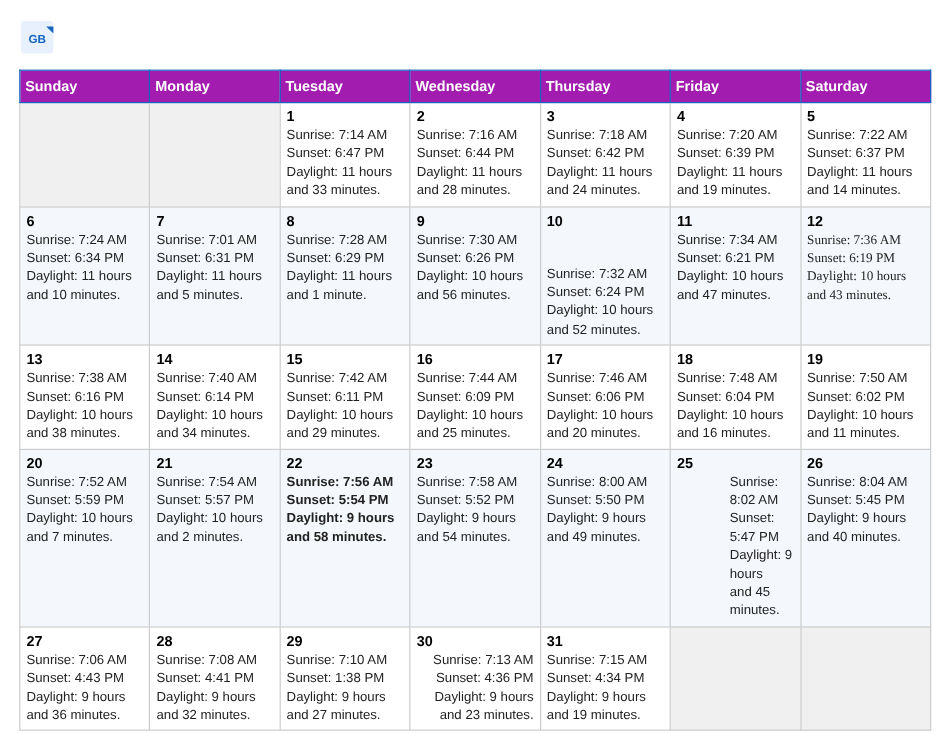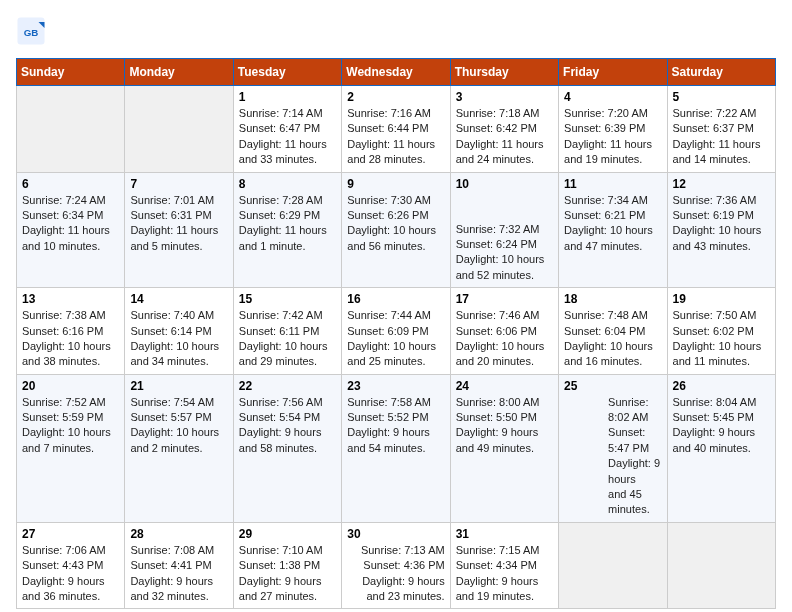"Sunday" thead tr th { background-color: #c2410c -> #a21caf }
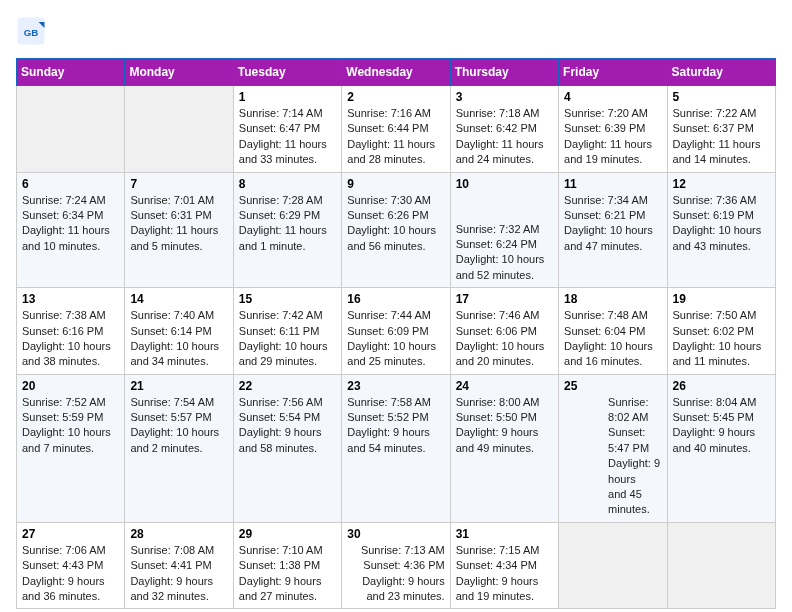"Sunrise: 7:36 AM" div.day-info { font-family: none -> Liberation Serif, serif }
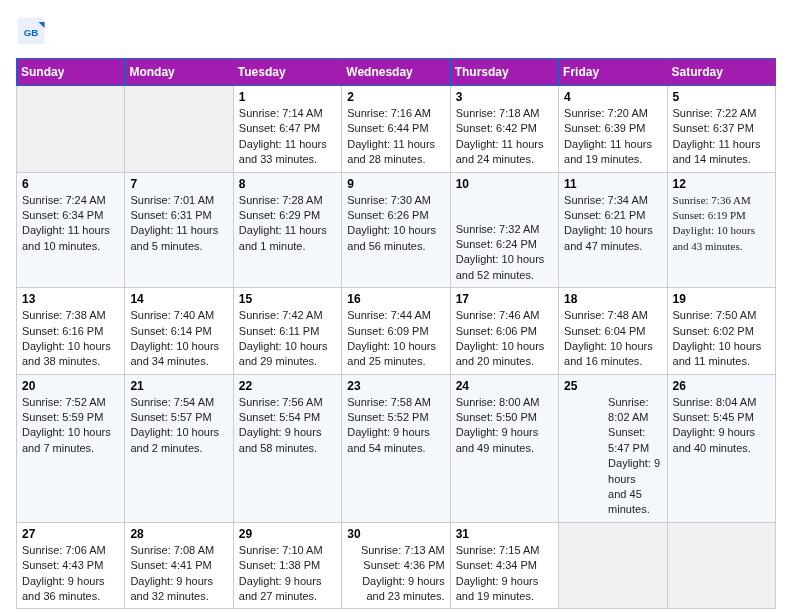"Sunrise: 7:56 AM" div.day-info { font-weight: none -> bold }
